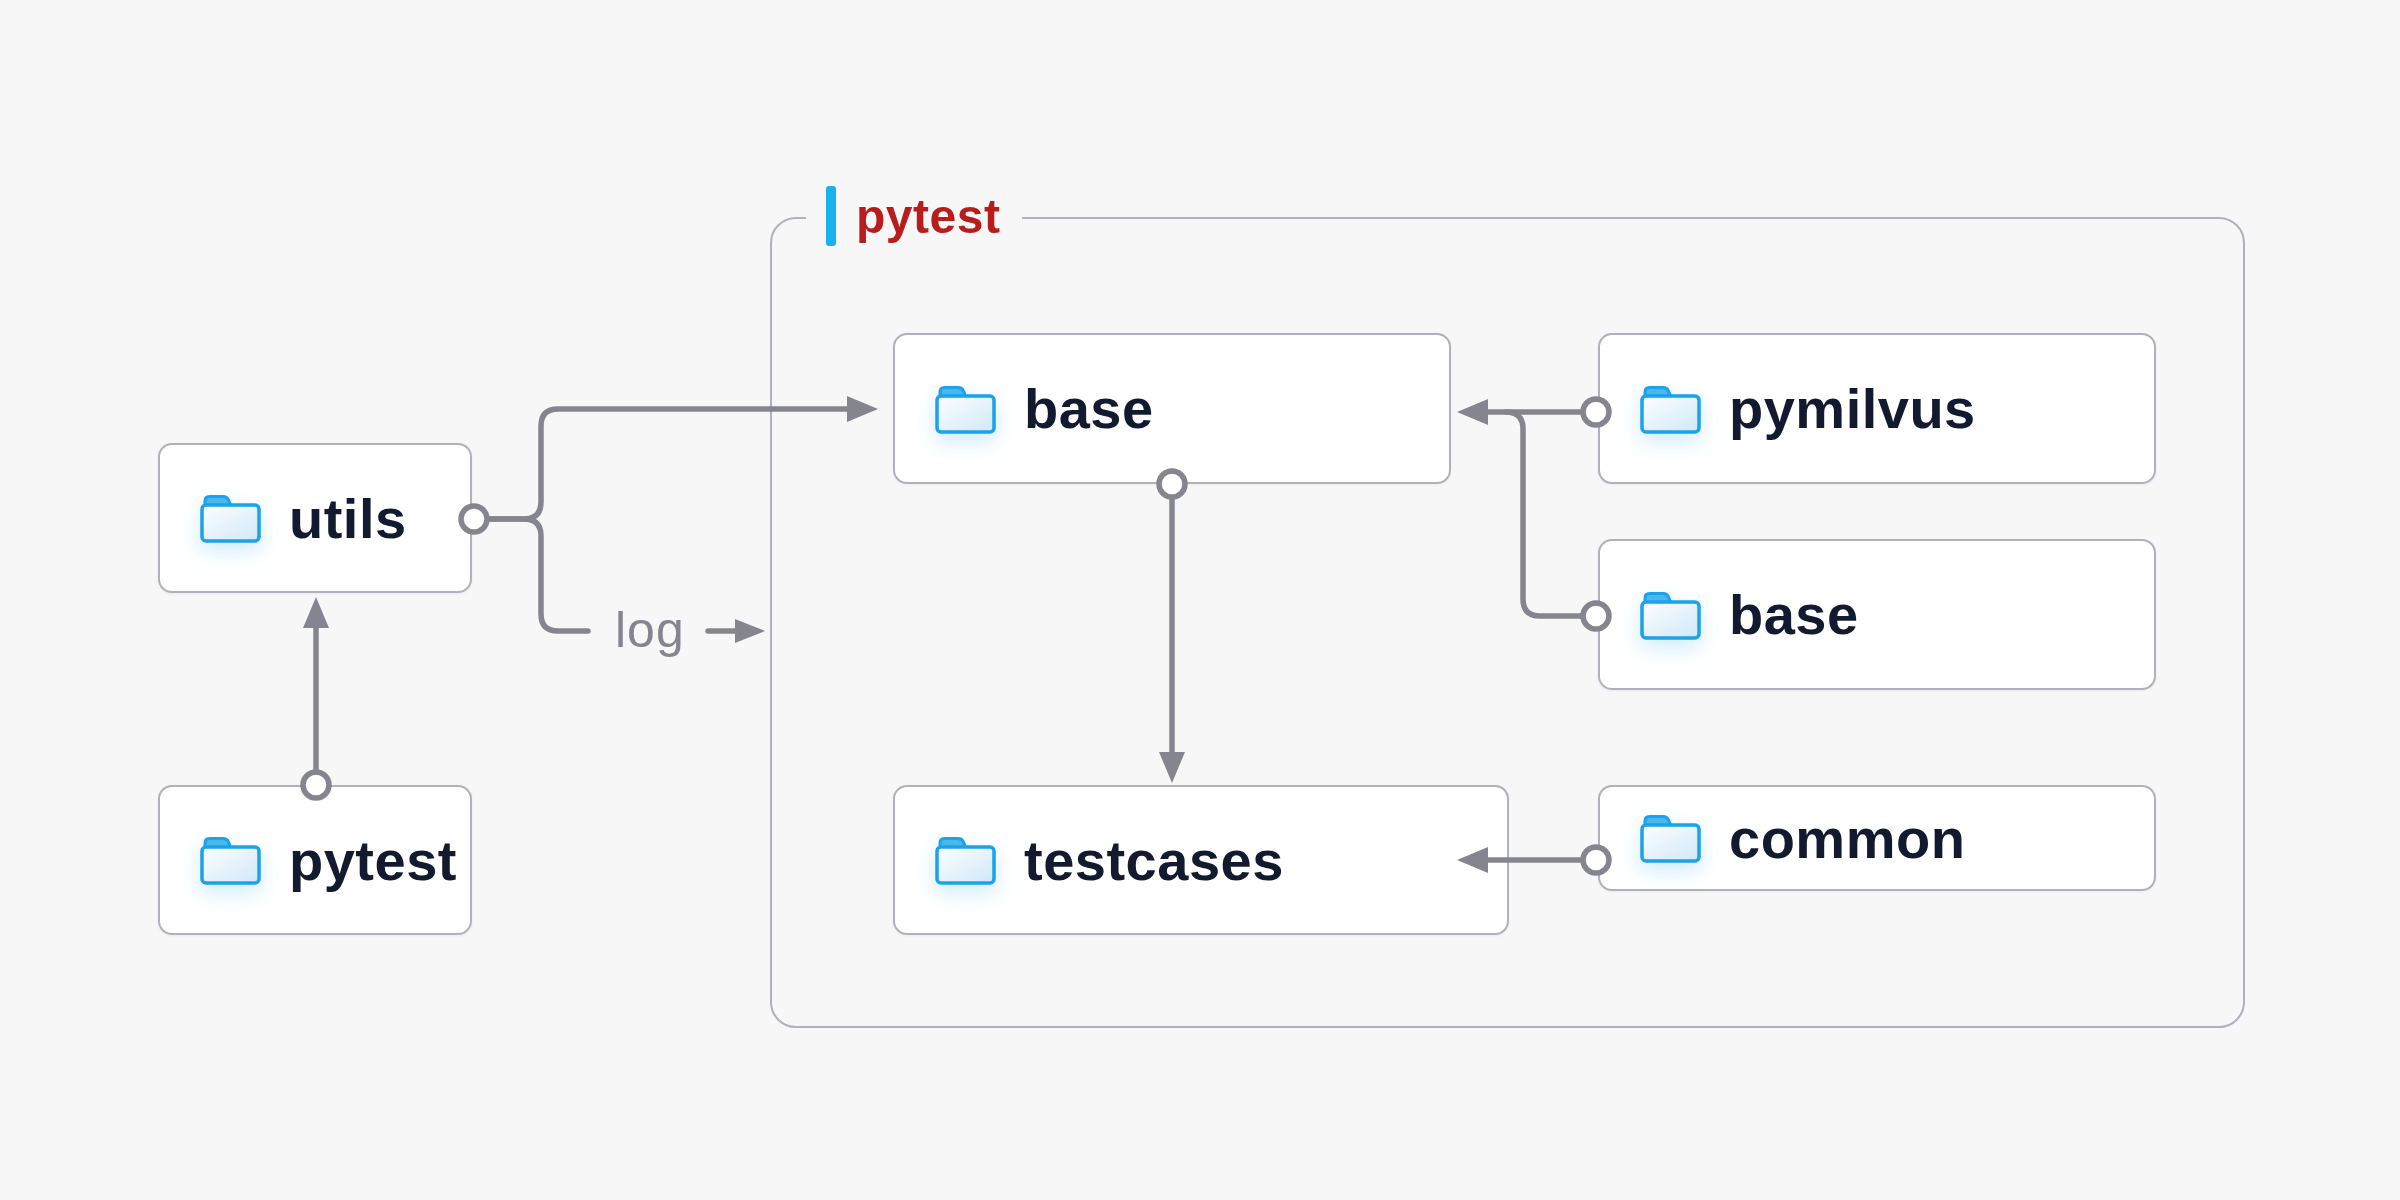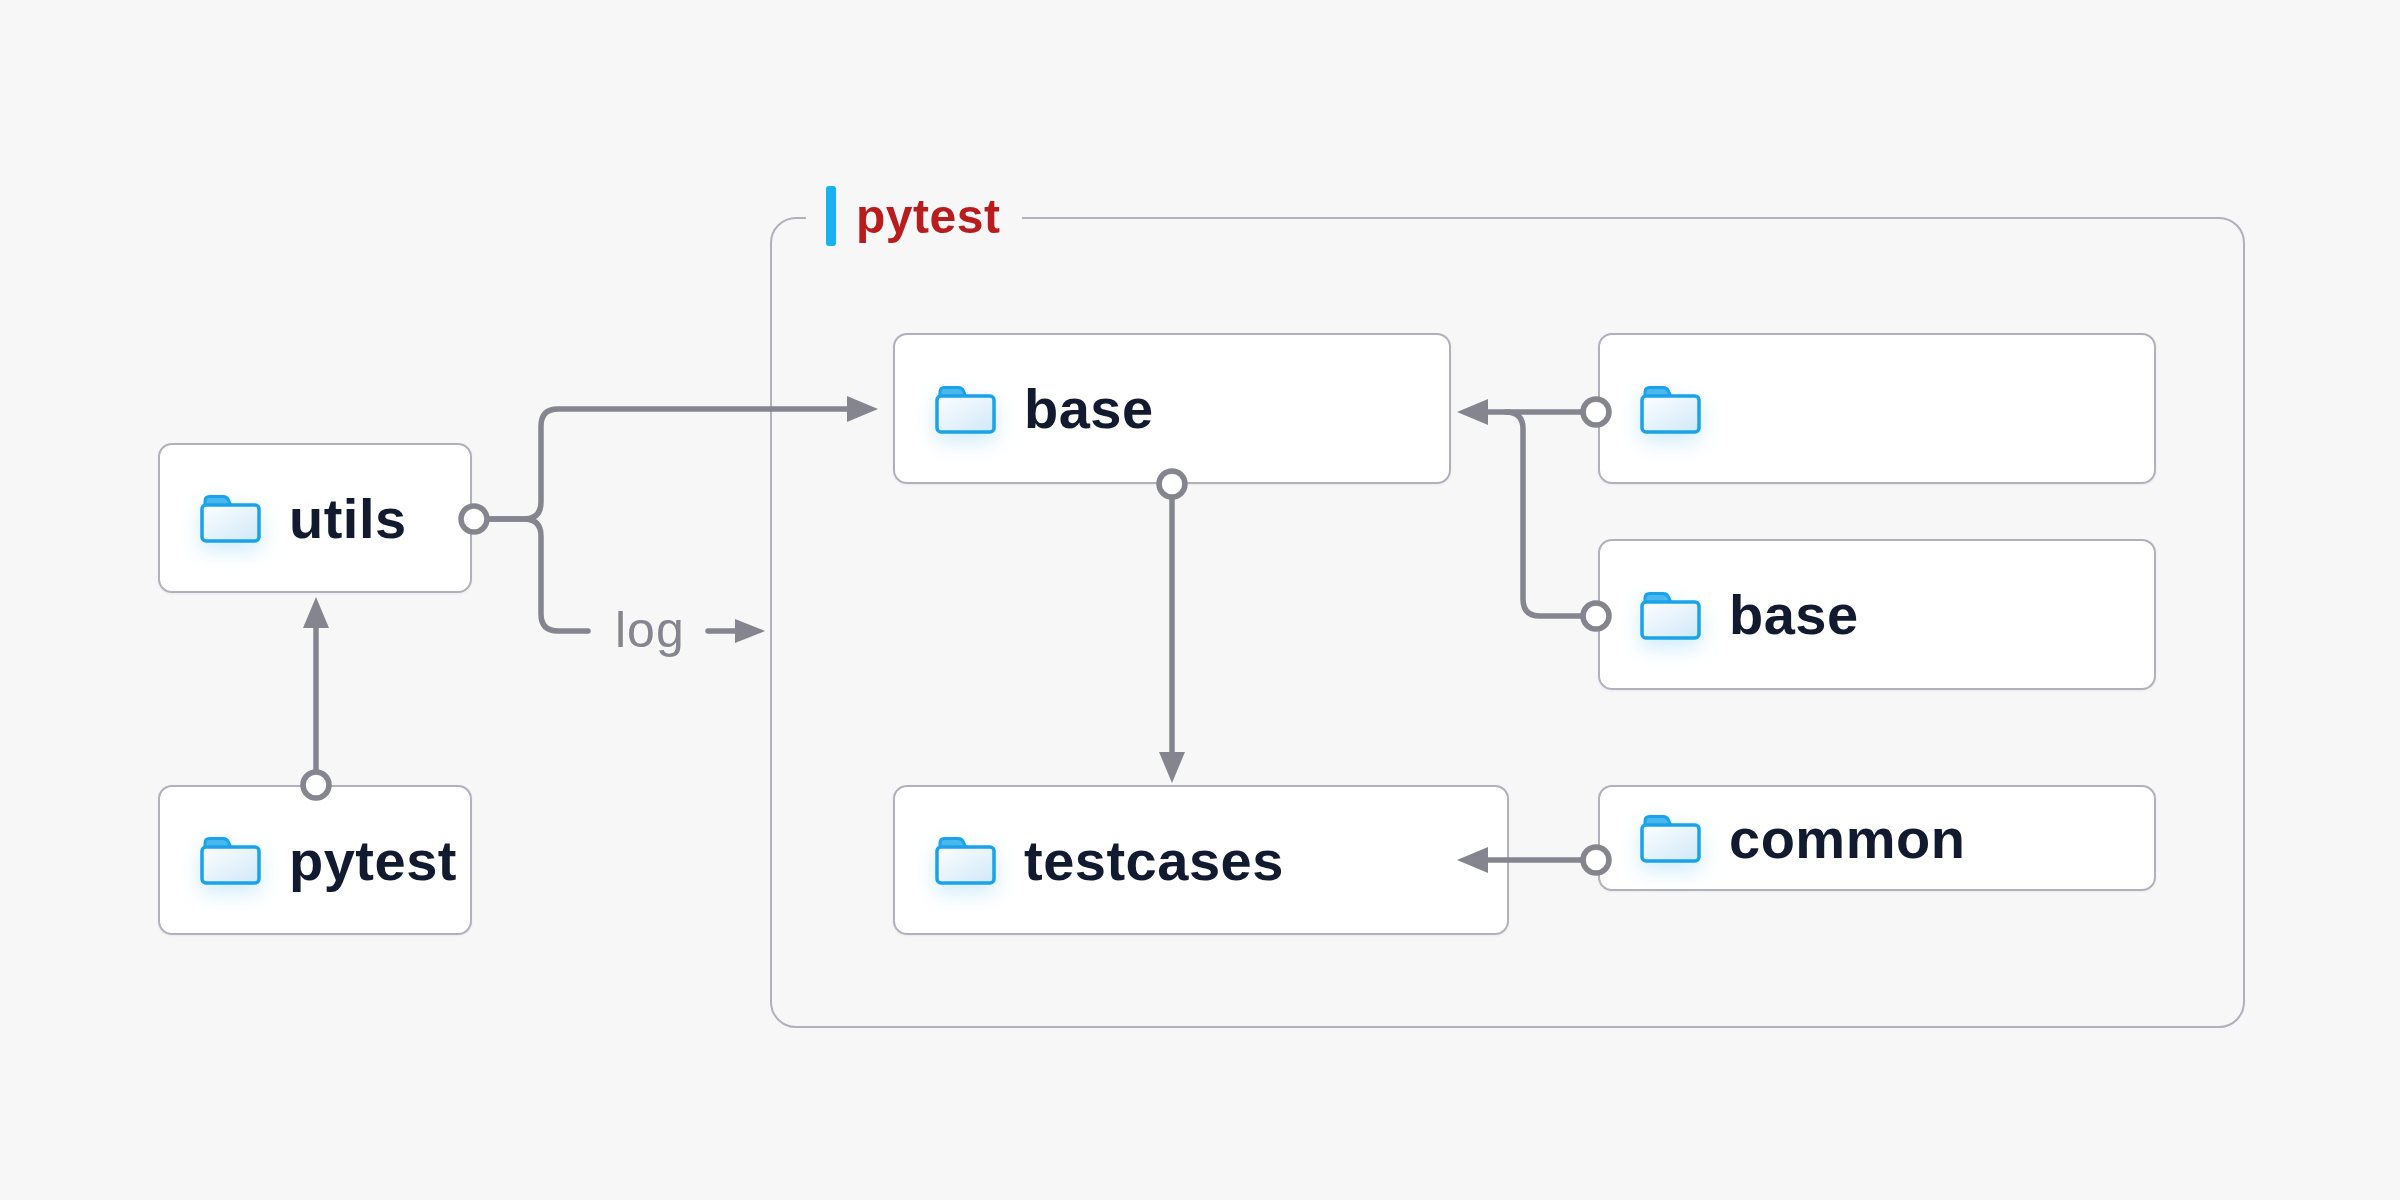"pymilvus" span.label { html: none -> <span>pymilvus</span> }
